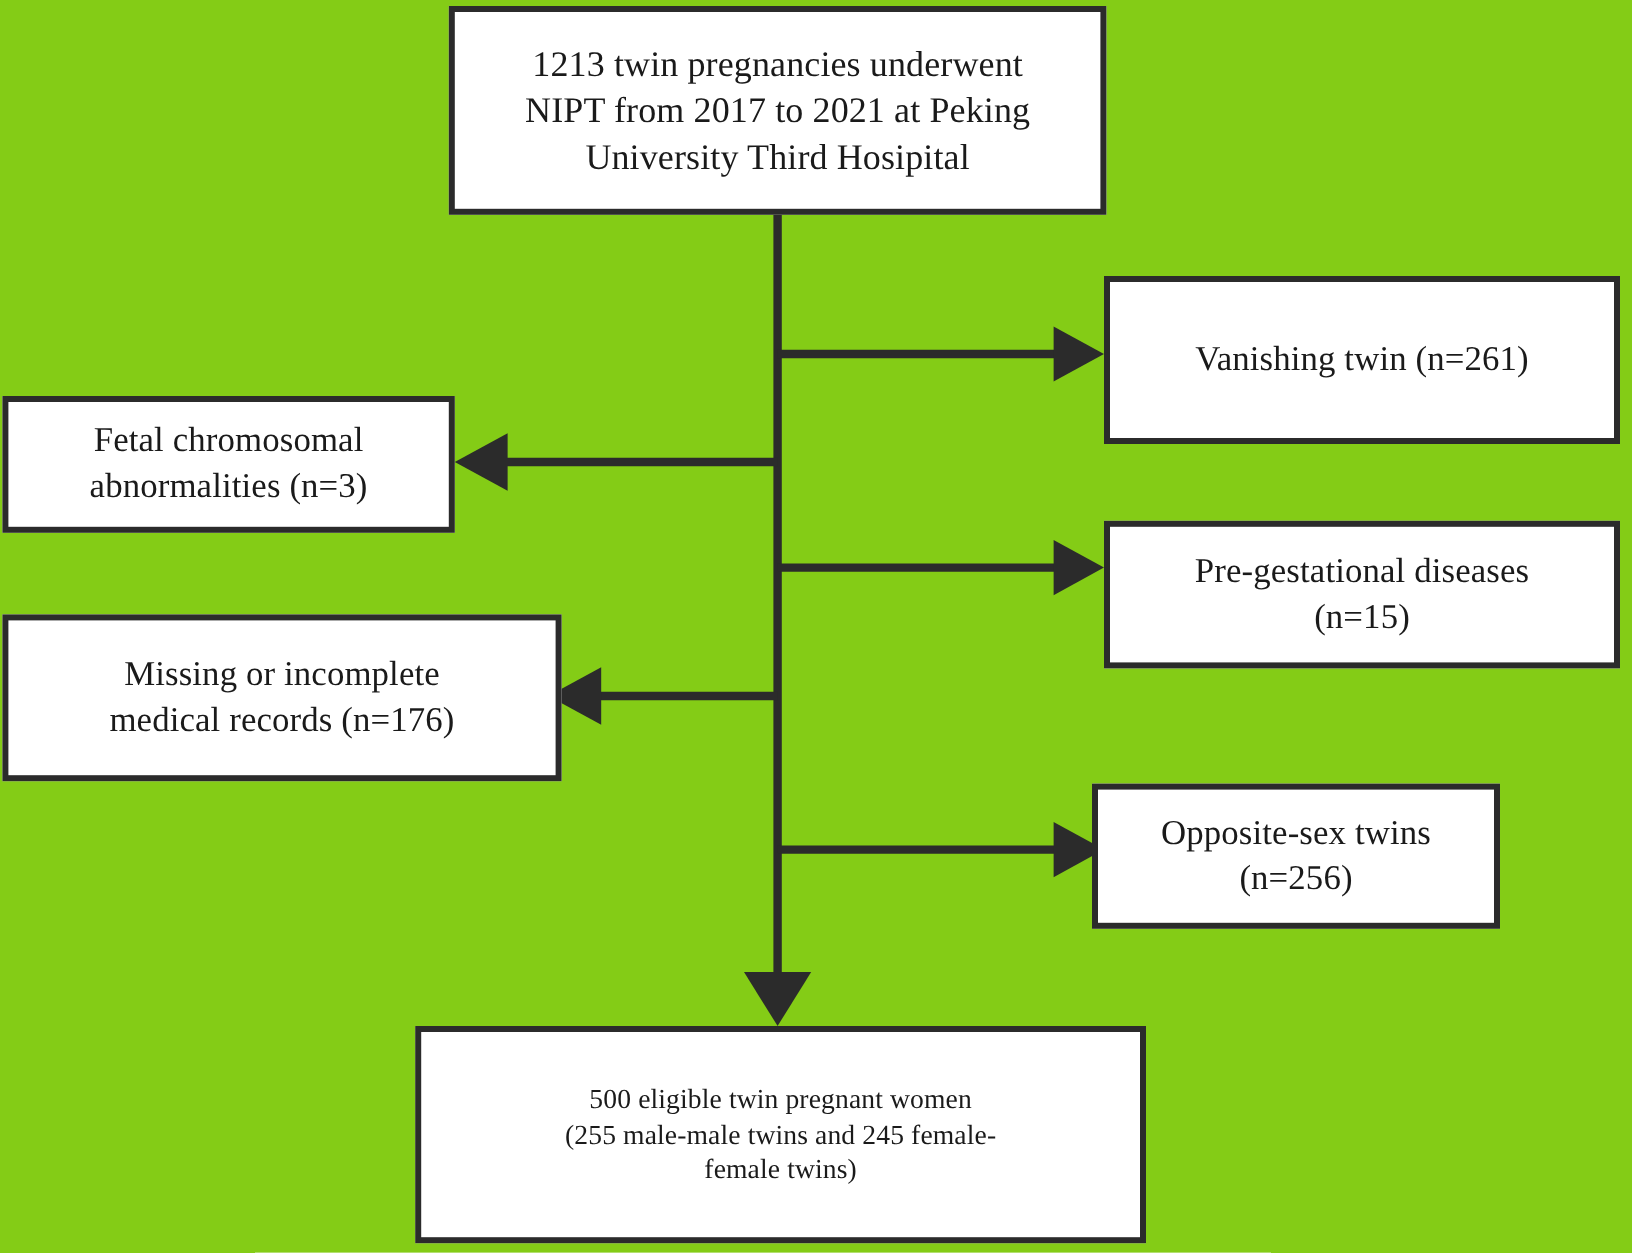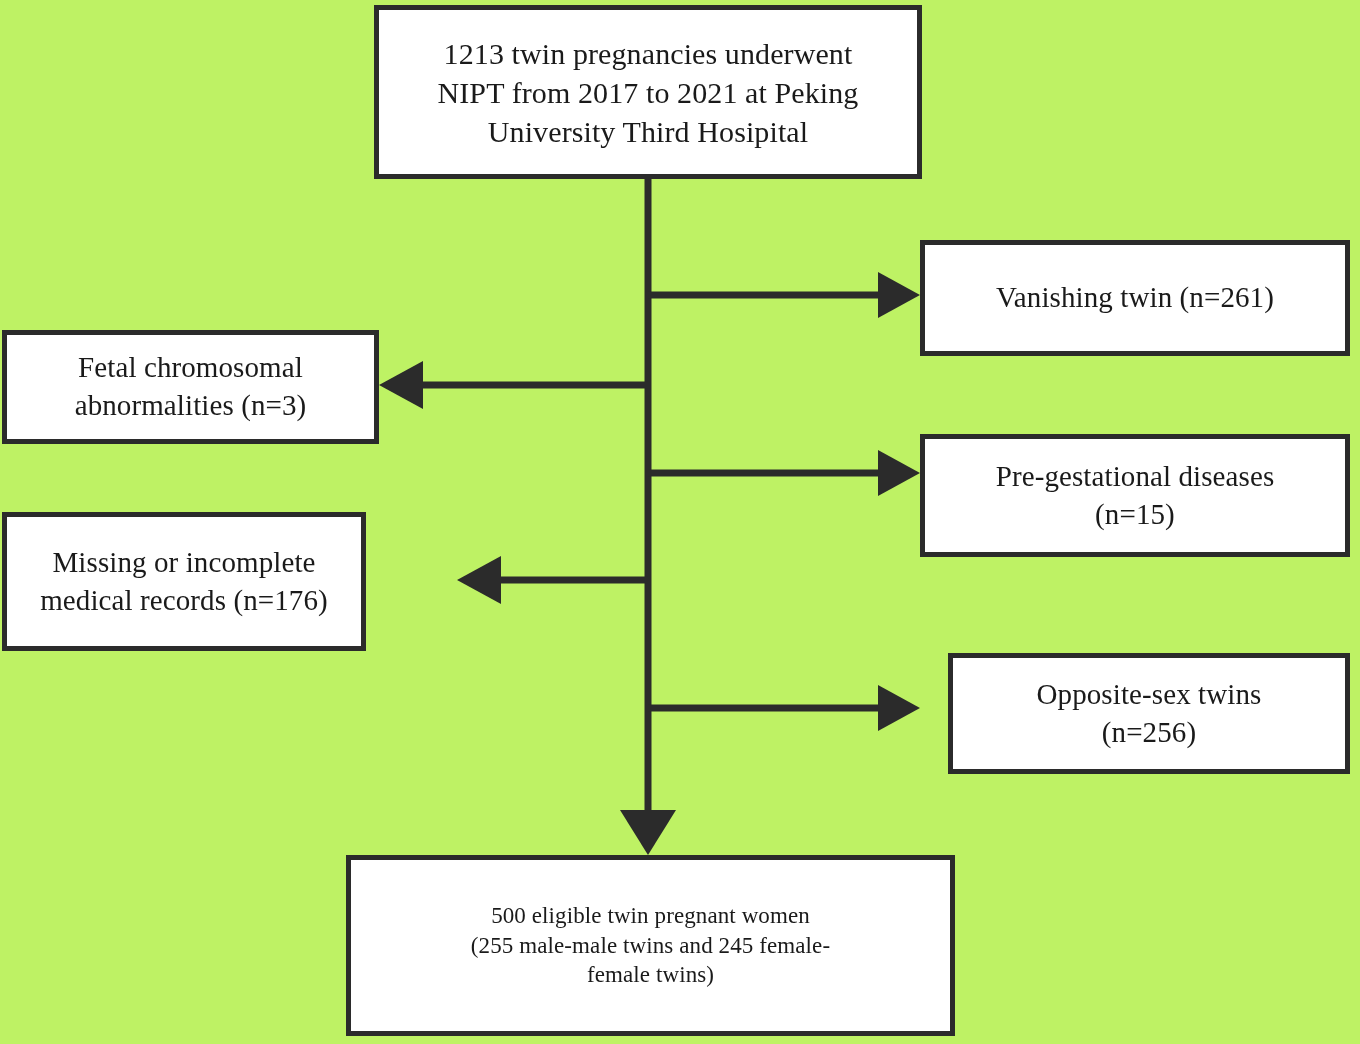"1213 twin pregnancies underwent" #flow-canvas { background: #bef264 -> #84cc16 }
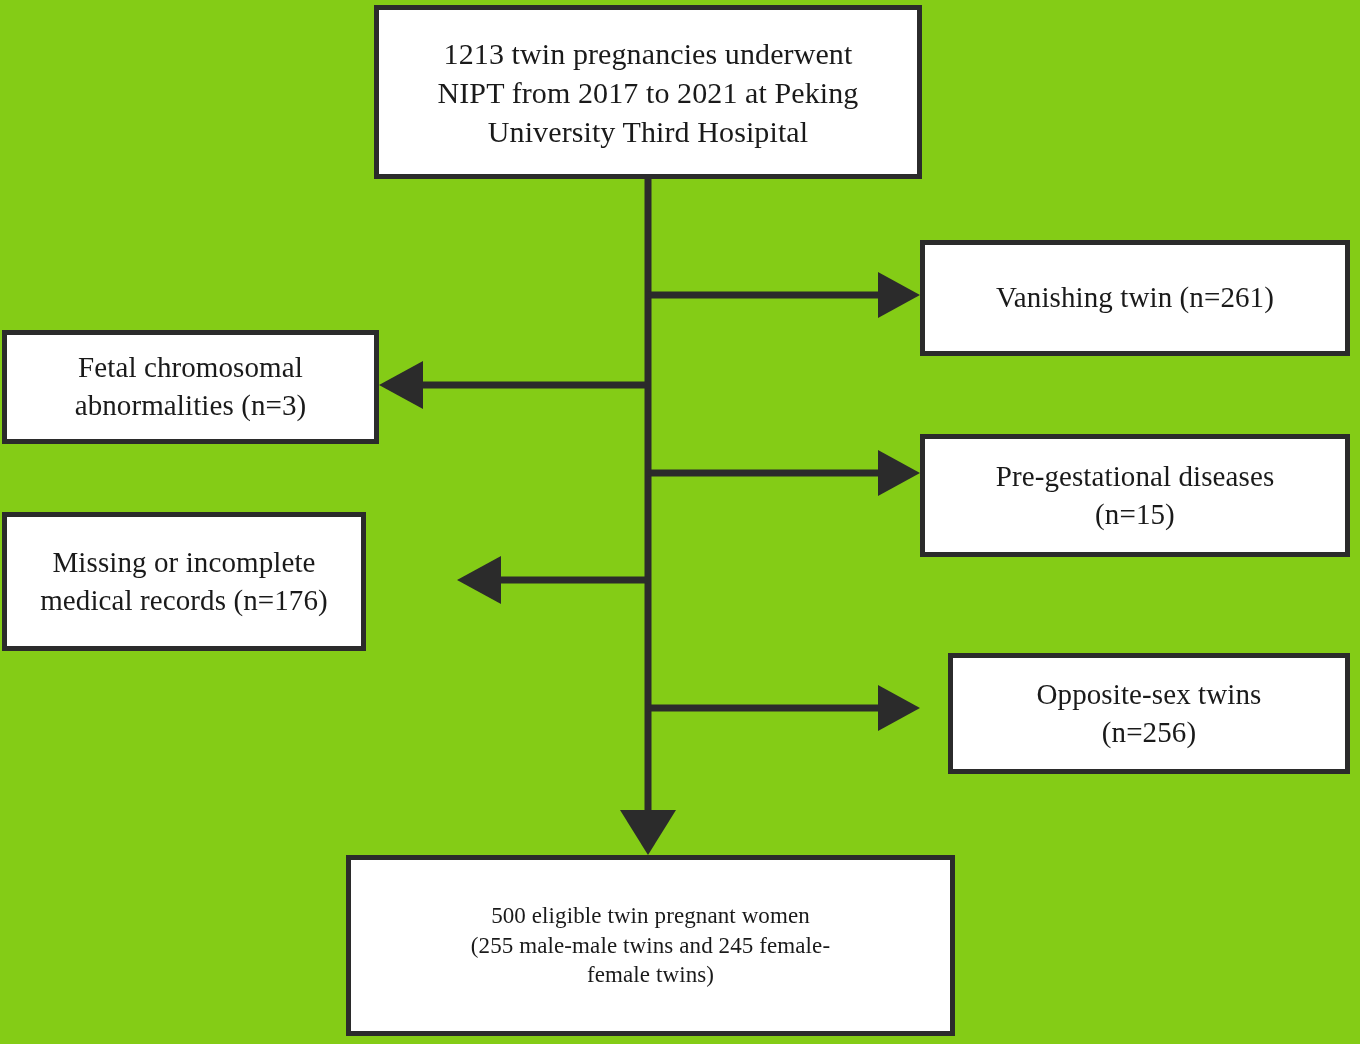"Vanishing twin (n=261)" #node-excl-vanishing { height: 116px -> 140px; top: 240px -> 230px }
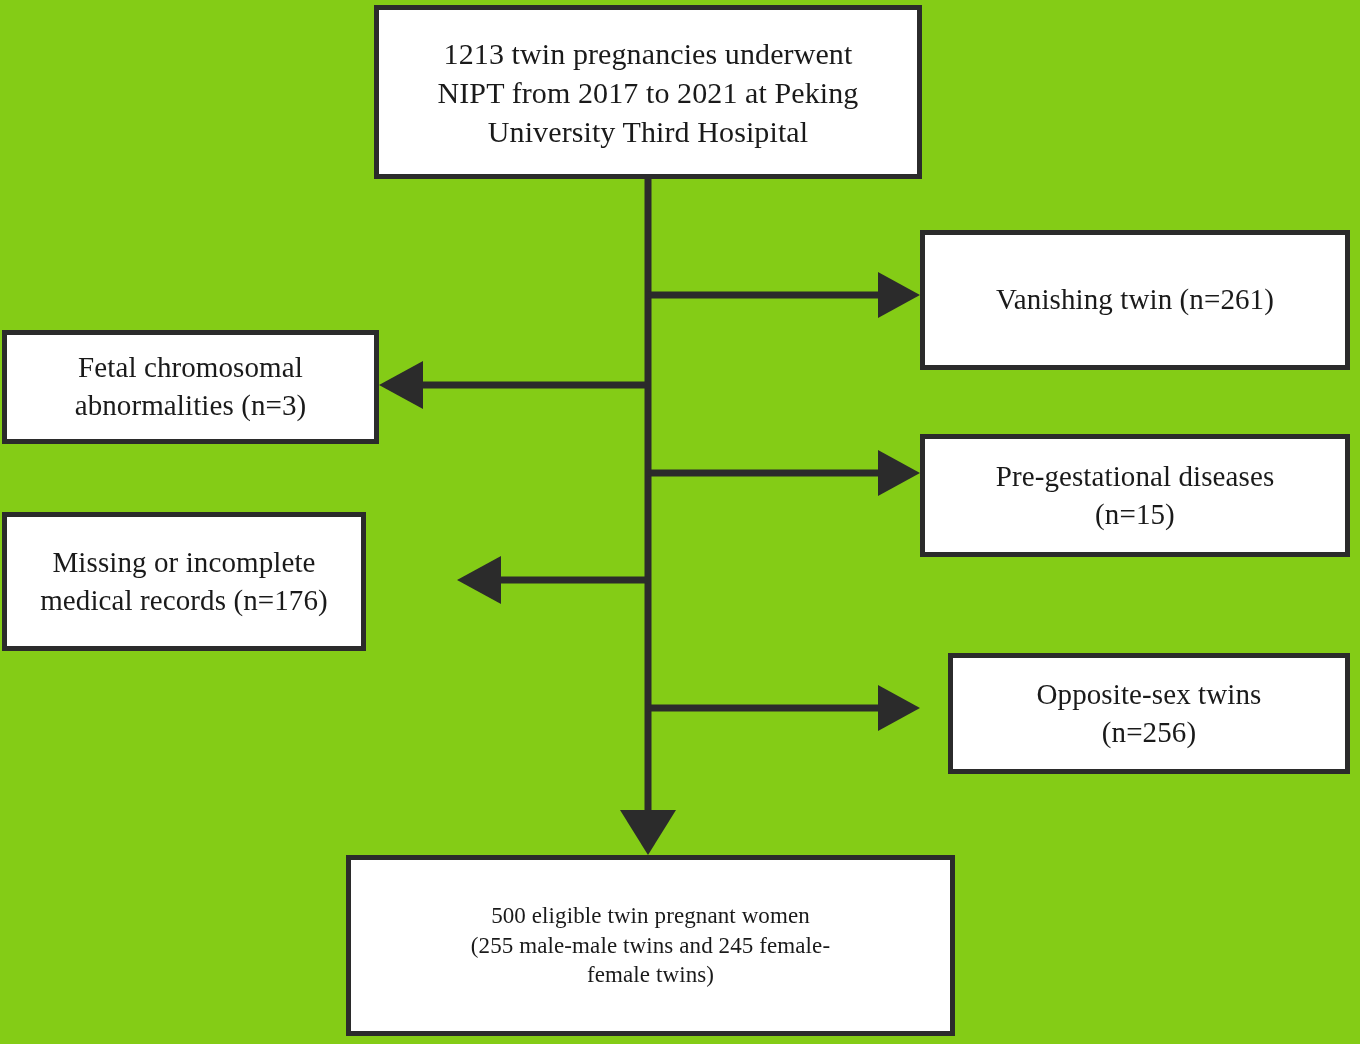"Missing or incomplete" #node-excl-records { width: 364px -> 466px }
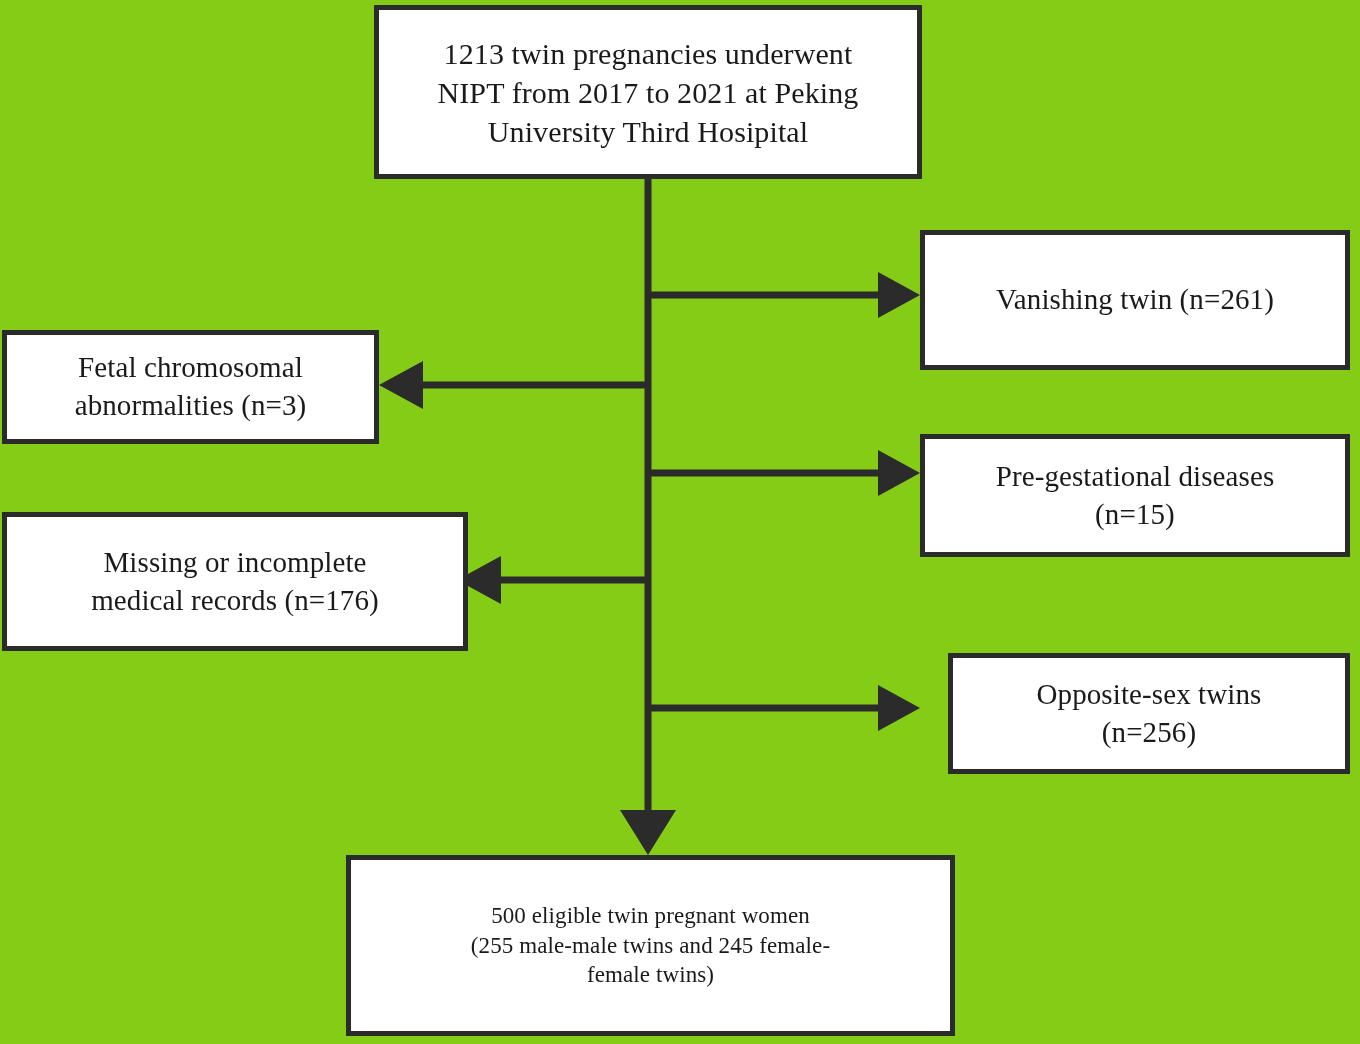"Opposite-sex twins" #node-excl-opposite { left: 948px -> 910px; width: 402px -> 340px }
